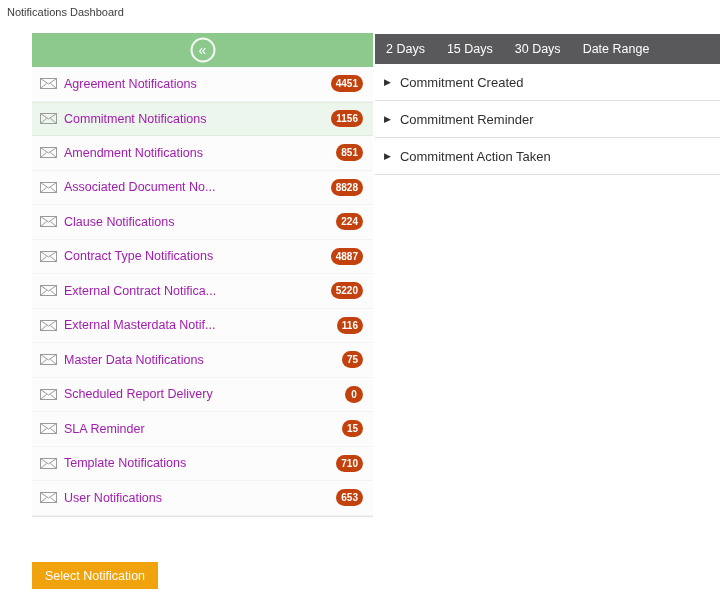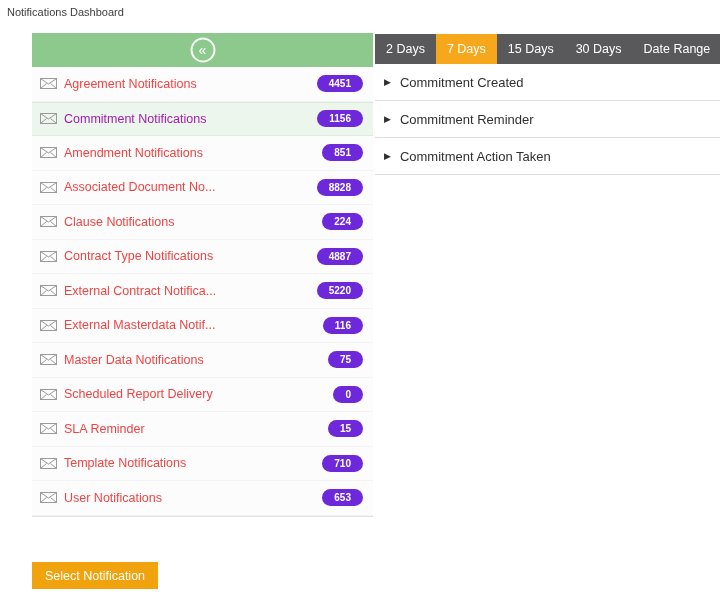"7 Days" div.tab { html: <div> <span>7 Days</span> </div> -> none }
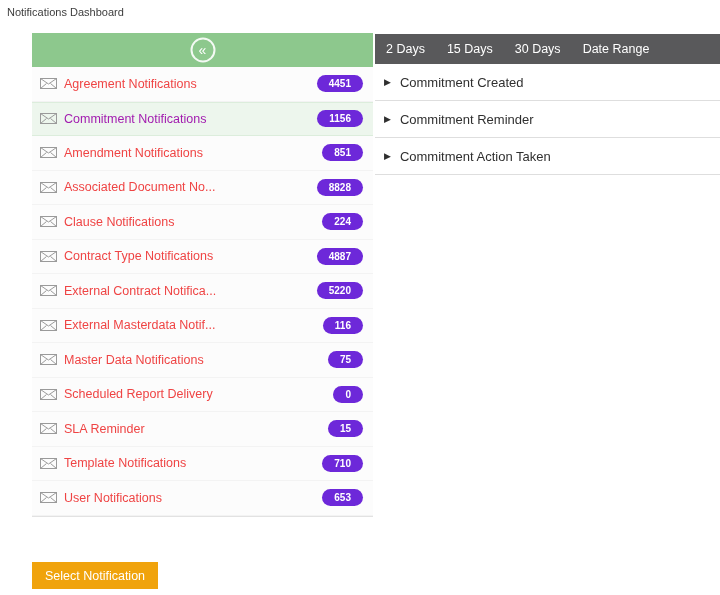"Agreement Notifications" .row .lbl { color: #ef4444 -> #a21caf }
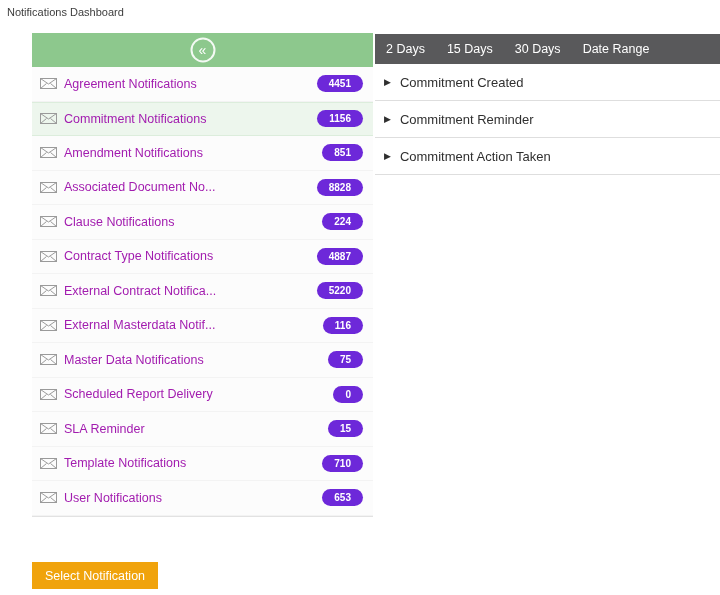"4451" .badge { background: #6d28d9 -> #c2410c; padding: 0 12px -> 0 5px }
